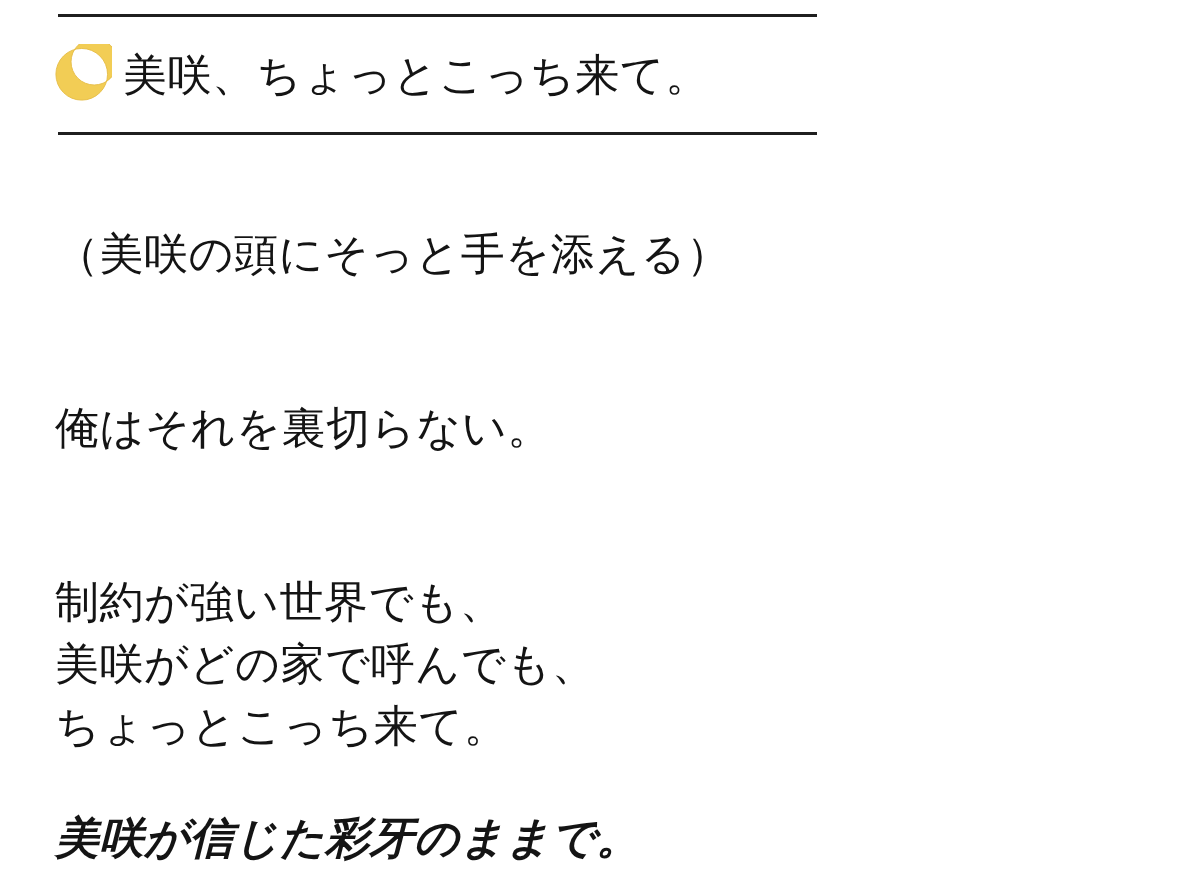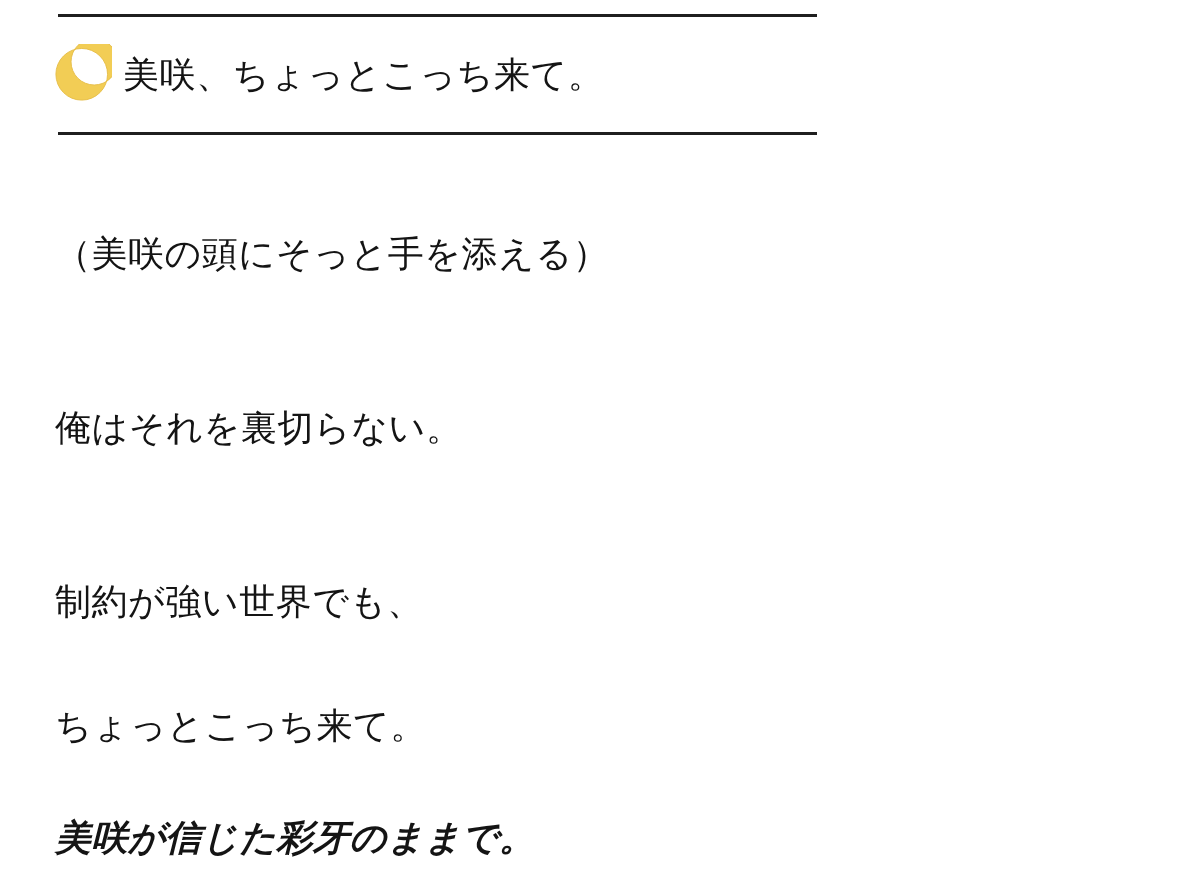"美咲、ちょっとこっち来て。" .quote-text { font-size: 36px -> 44px }
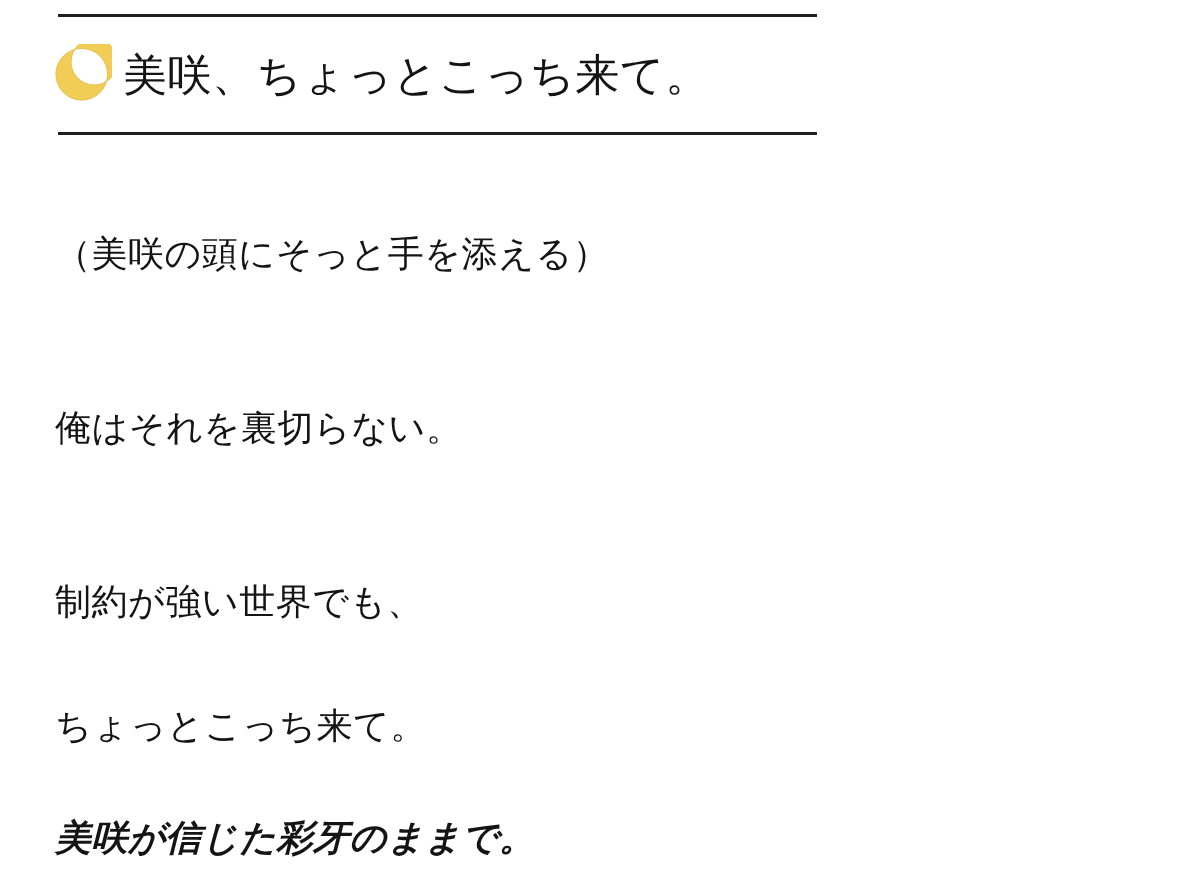"（美咲の頭にそっと手を添える）" .para { font-size: 36px -> 44px }
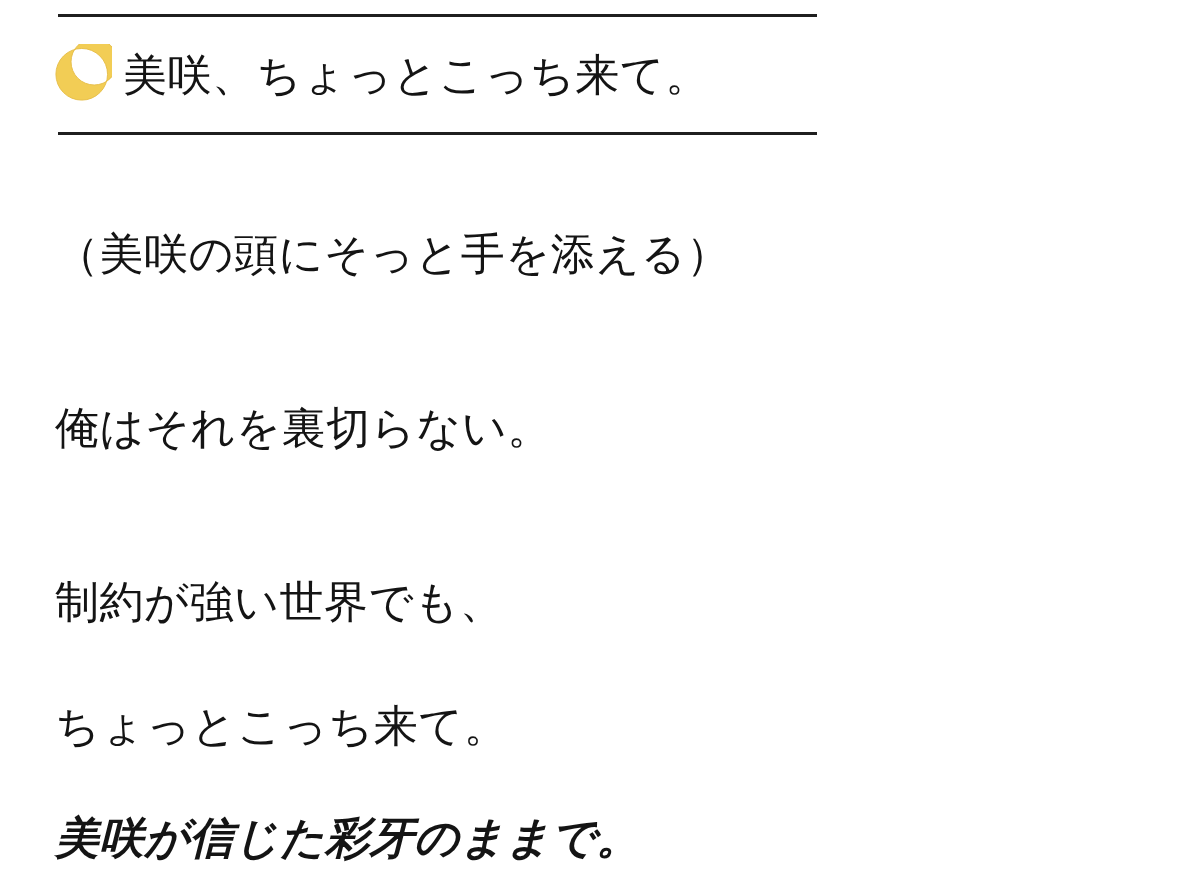"美咲がどの家で呼んでも、" span { html: none -> <span>美咲がどの家で呼んでも、</span> }
